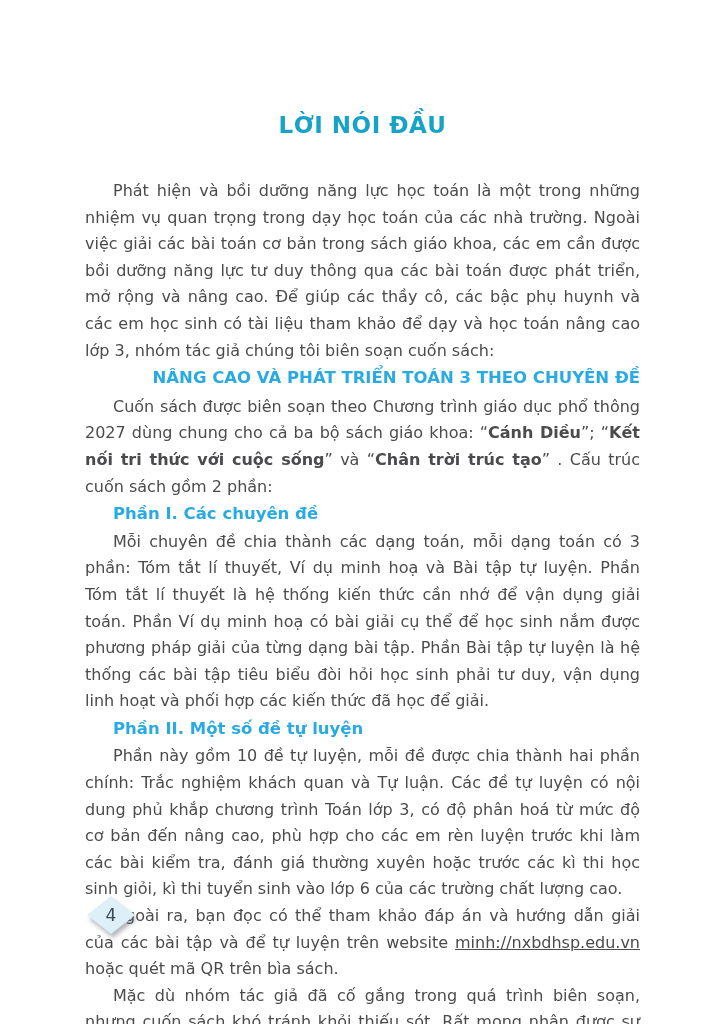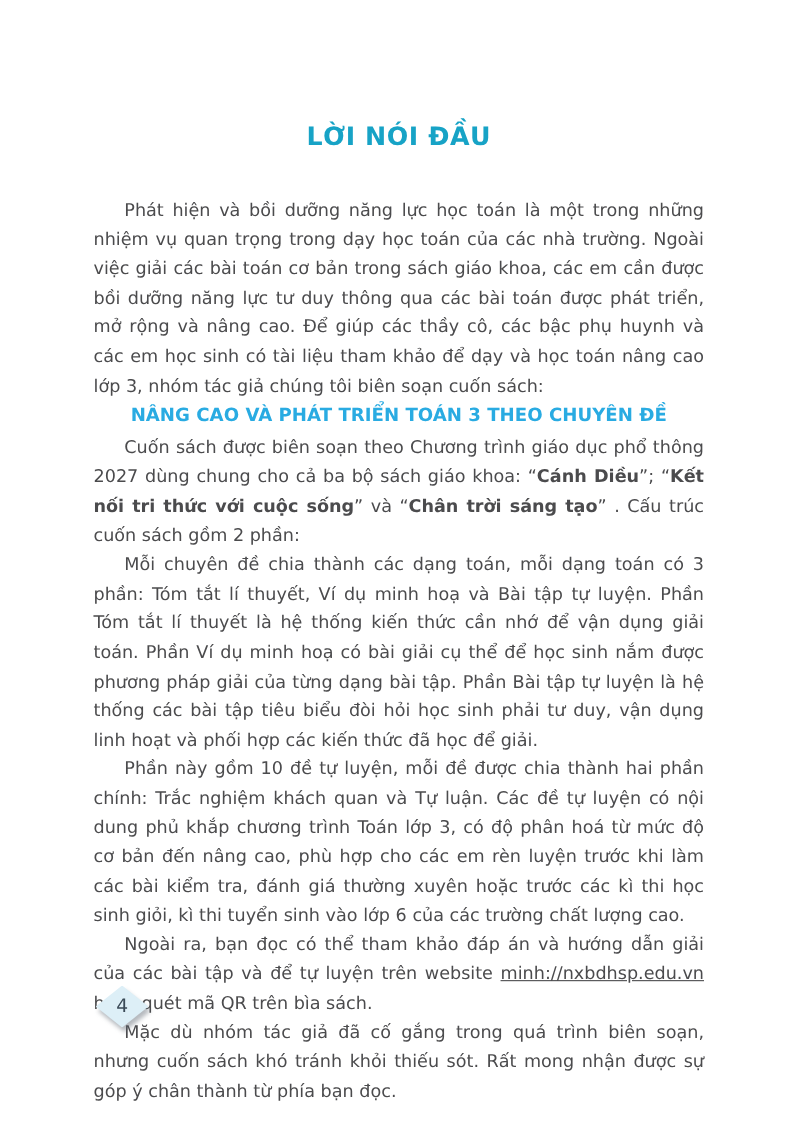"NÂNG CAO VÀ PHÁT TRIỂN" .book-title { text-align: center -> right }
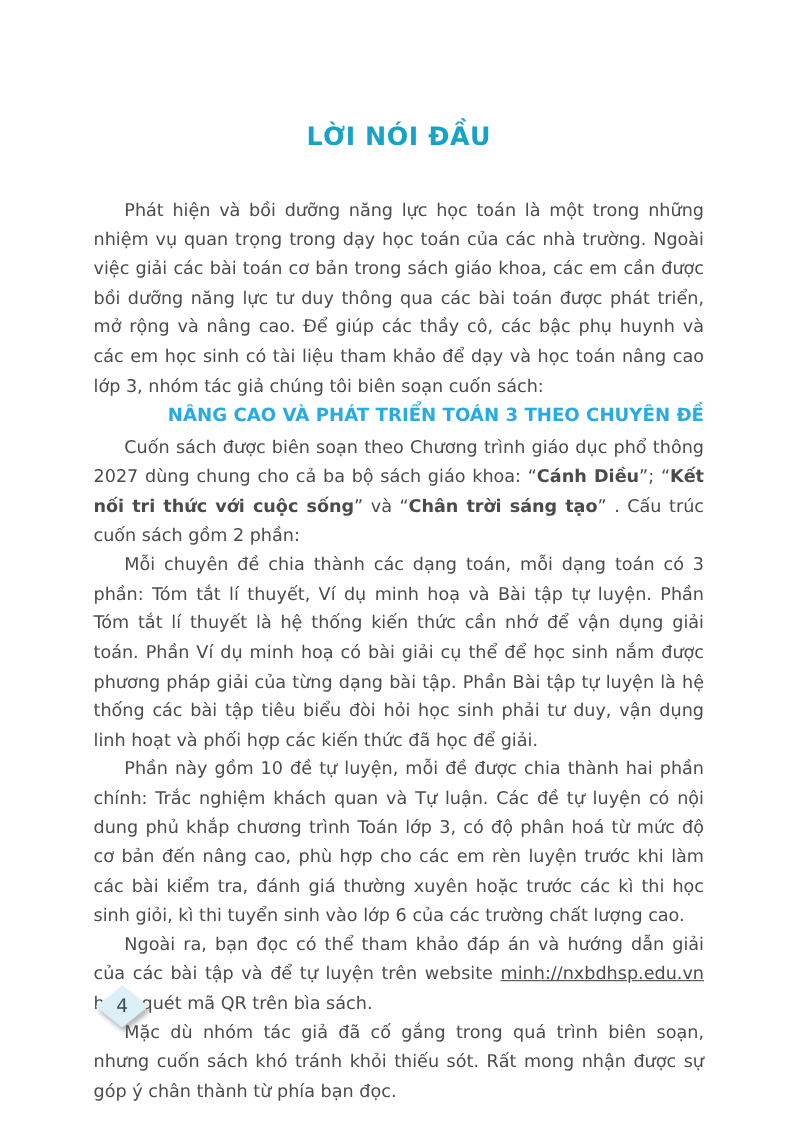"Chân trời sáng tạo" span.bold { text: sáng -> trúc }
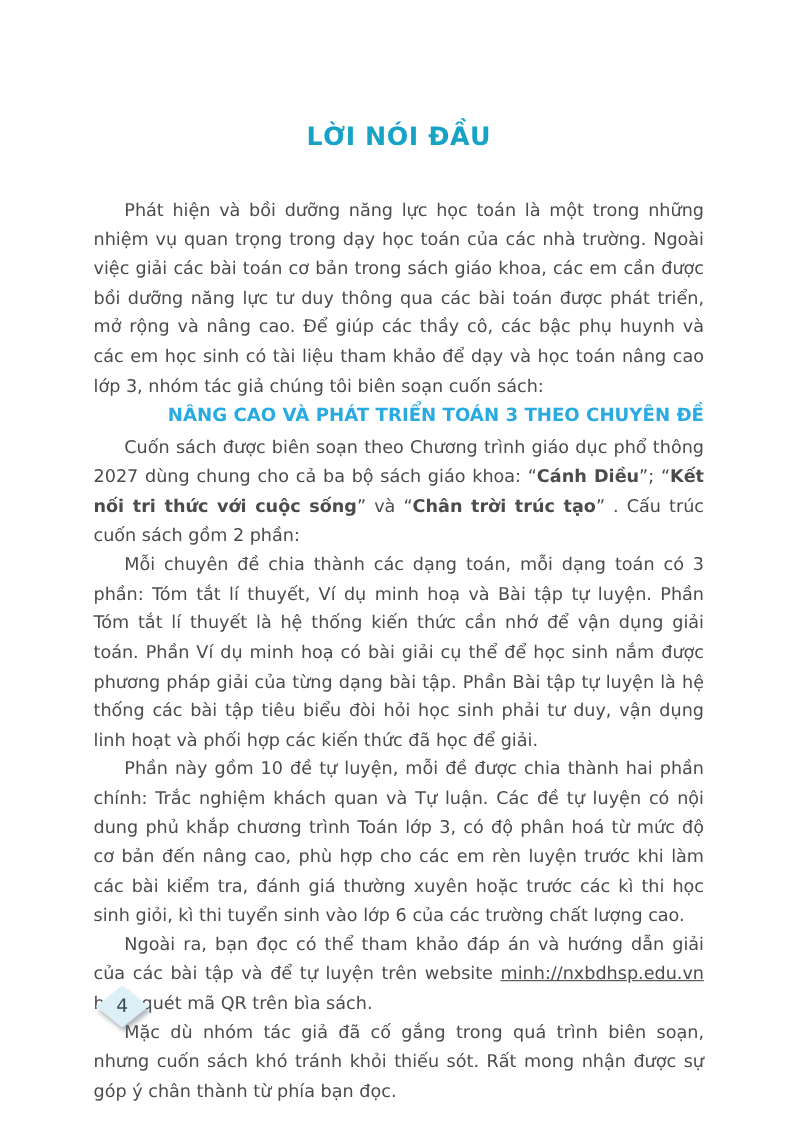"Phần I. Các chuyên đề" div.section-heading { html: none -> <div>Phần I. Các chuyên đề</div> }
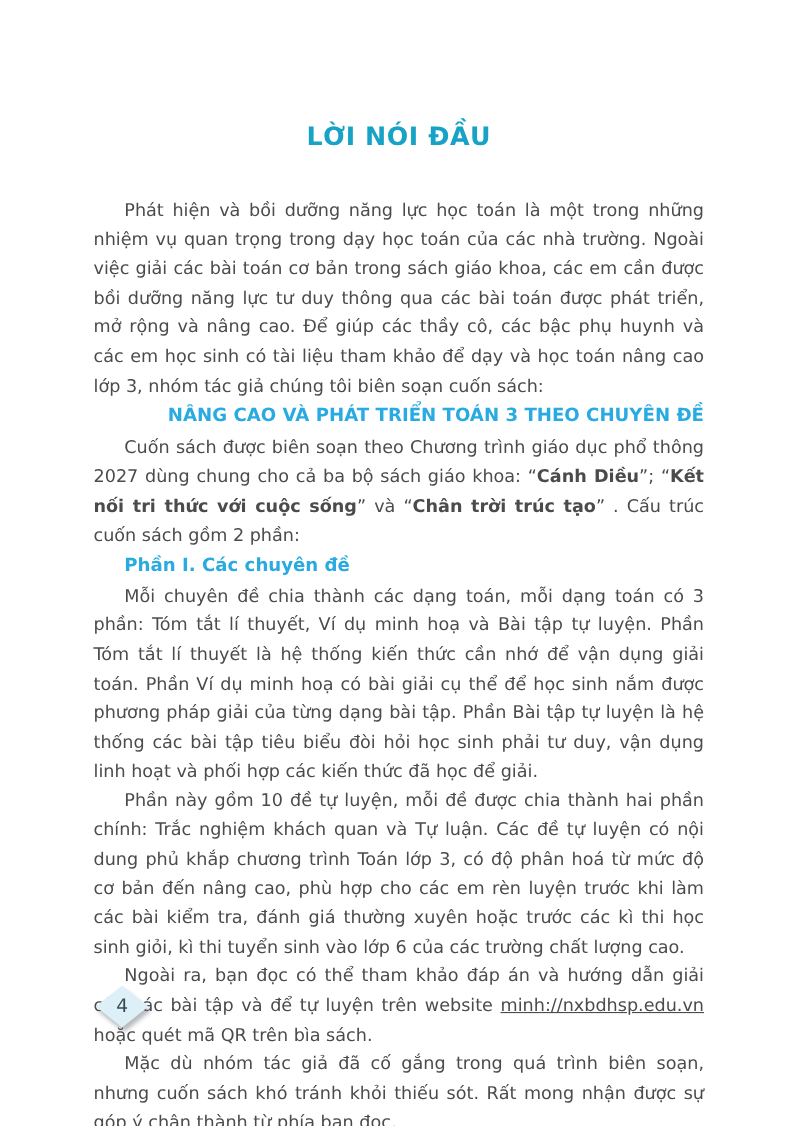"Phần II. Một số đề" div.section-heading { html: none -> <div>Phần II. Một số đề tự luyện</div> }
